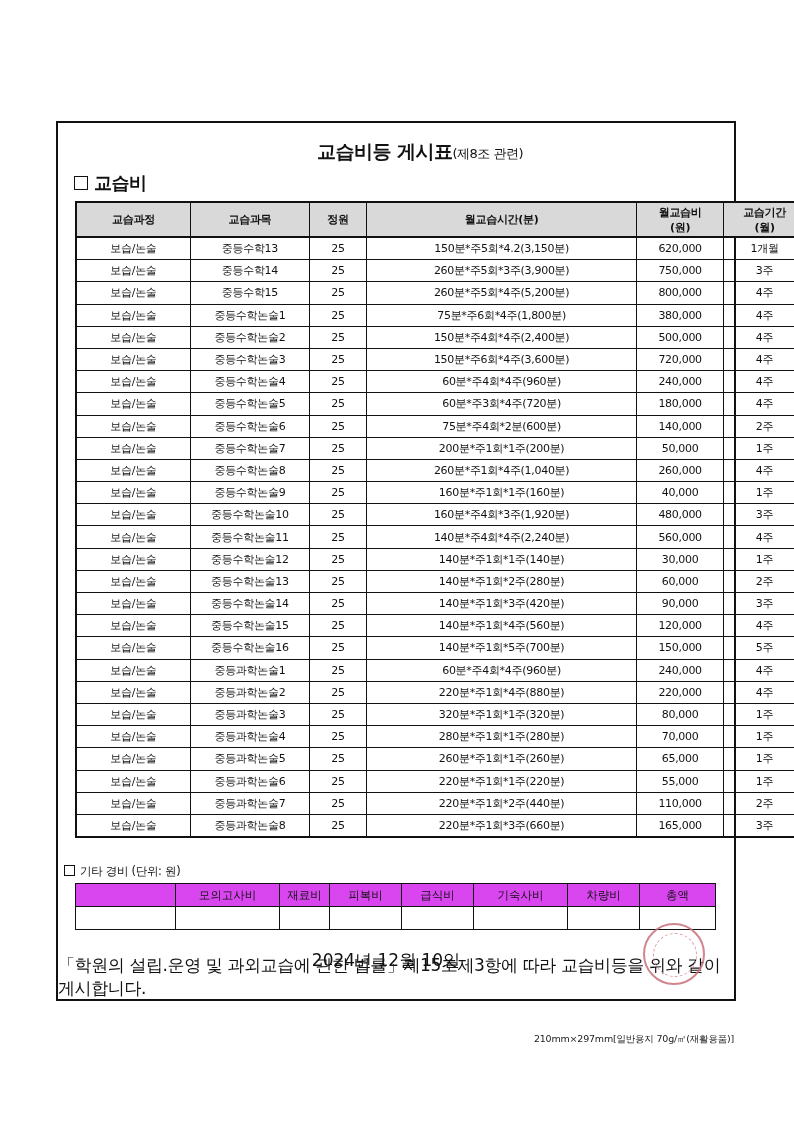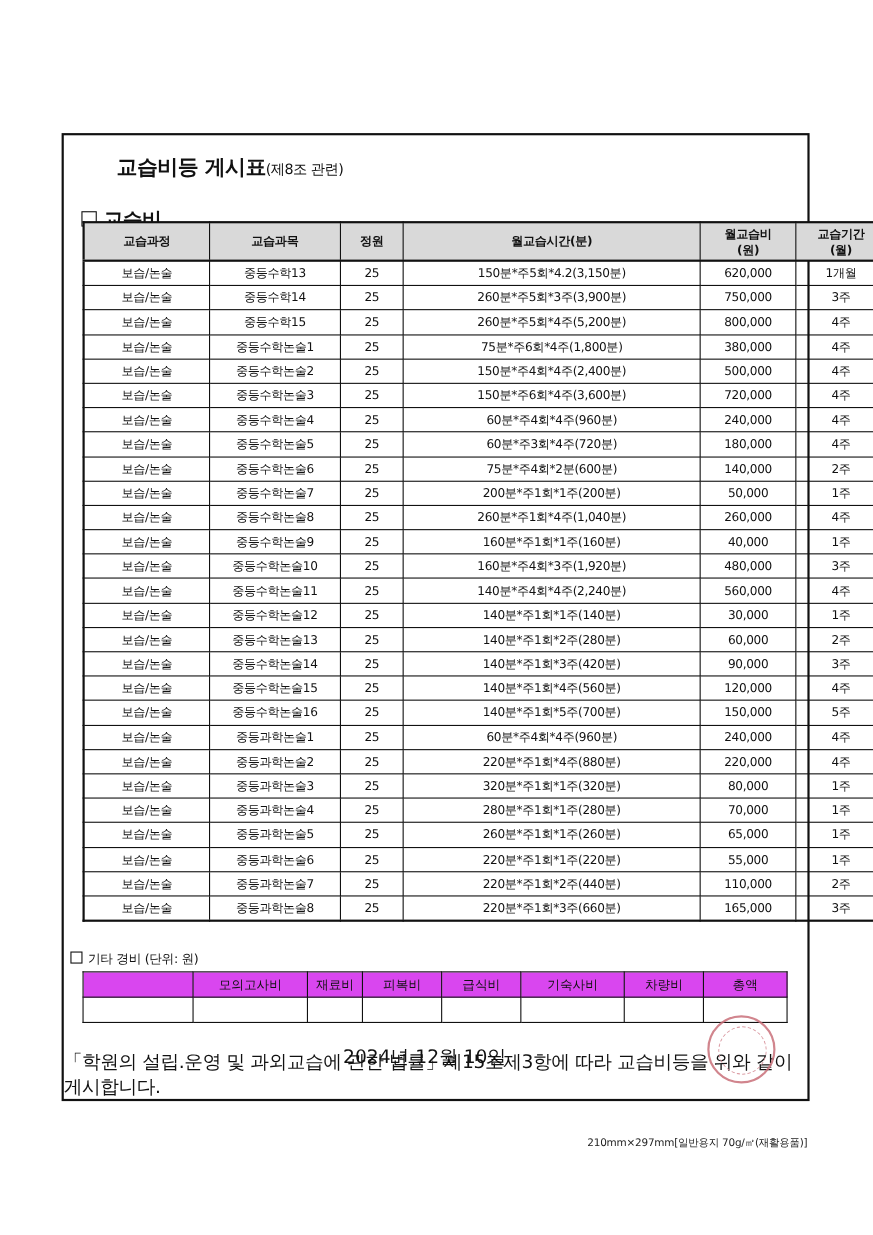"교습비등 게시표(제8조 관련)" .title { text-align: none -> center }
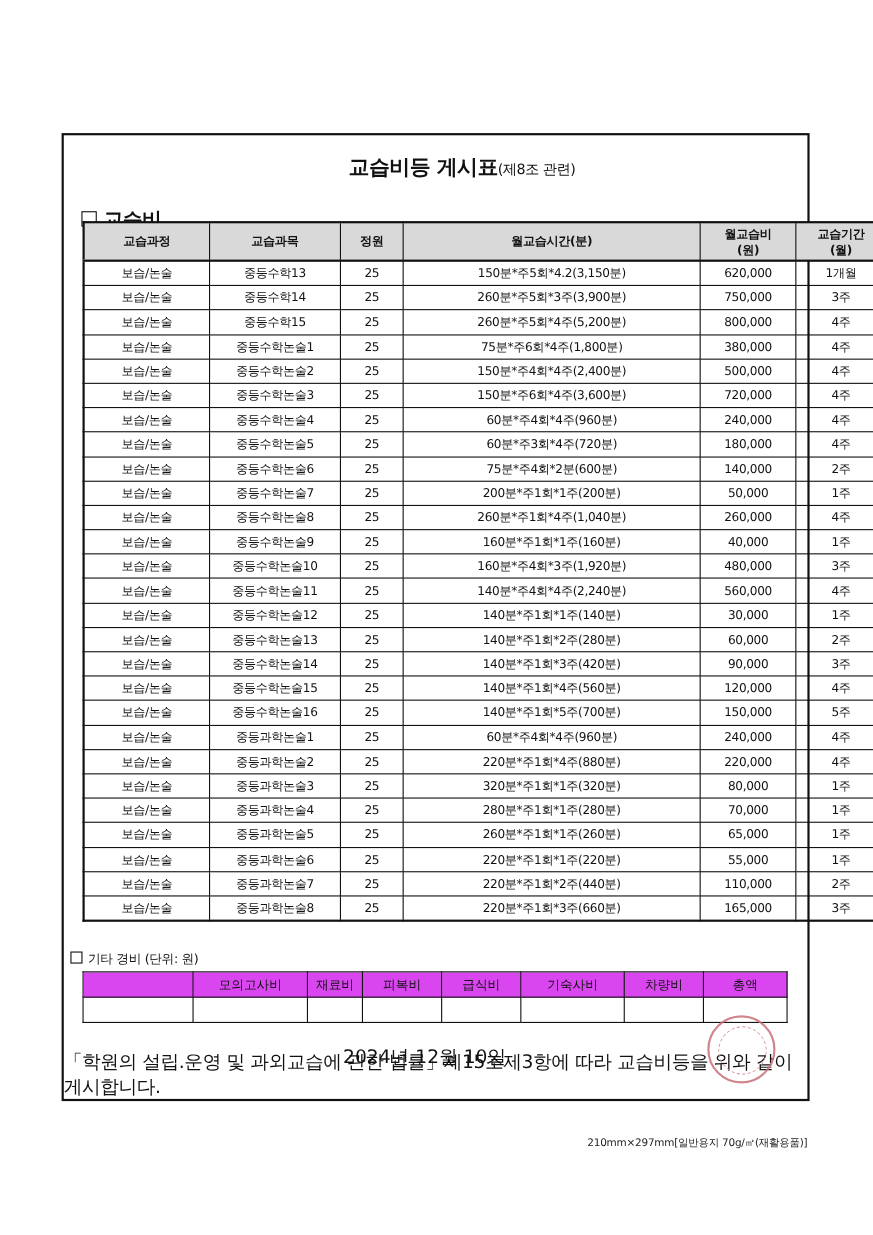"교습비" .sec-head { top: 64px -> 48px }
